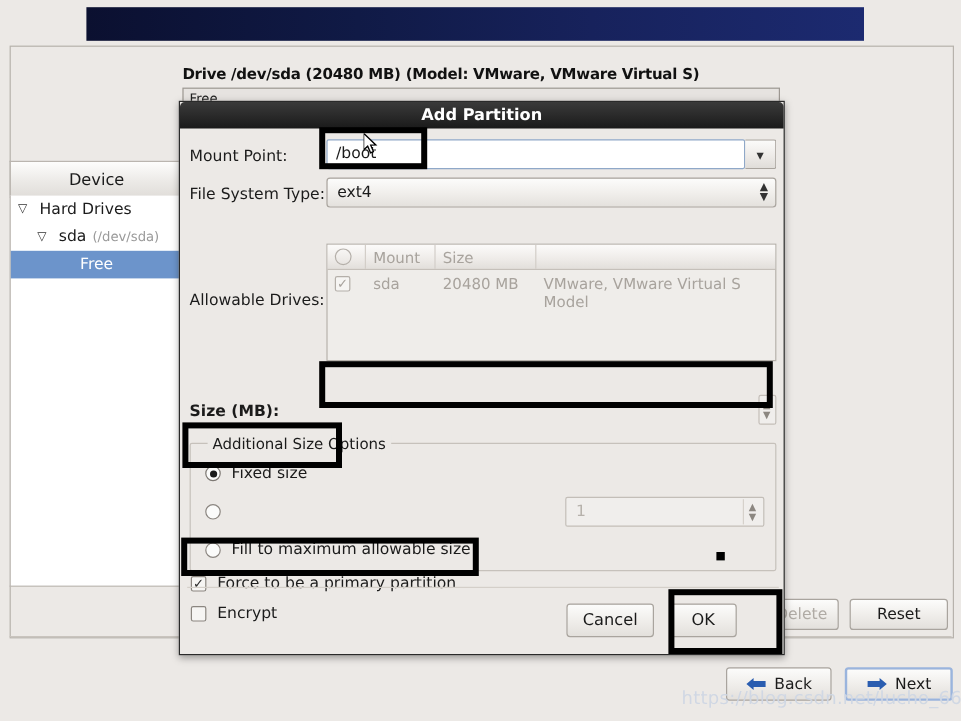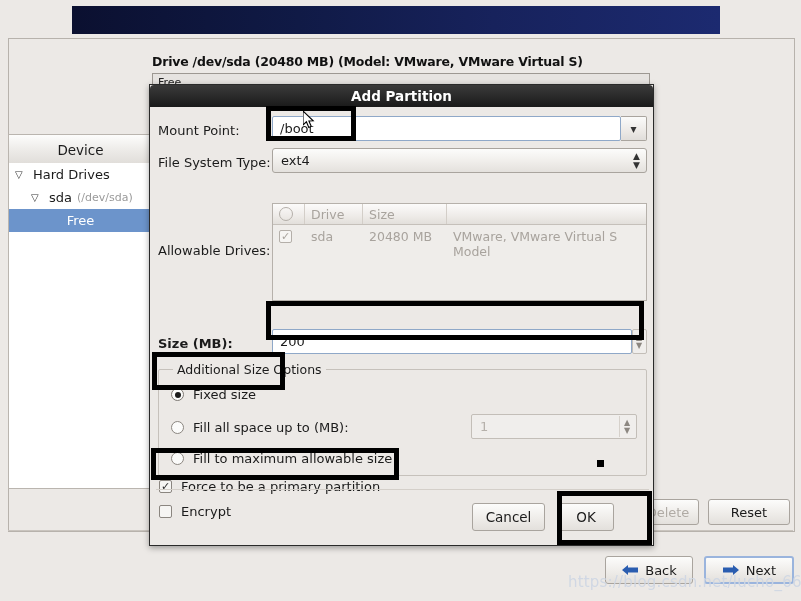"Drive" div { text: Drive -> Mount }
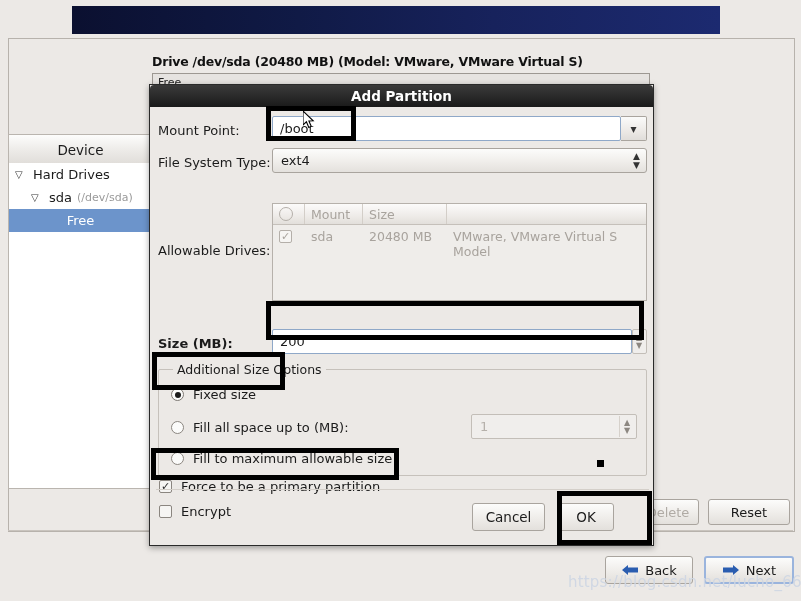"200" div.field { html: <div> <span>200</span> </div> -> none }
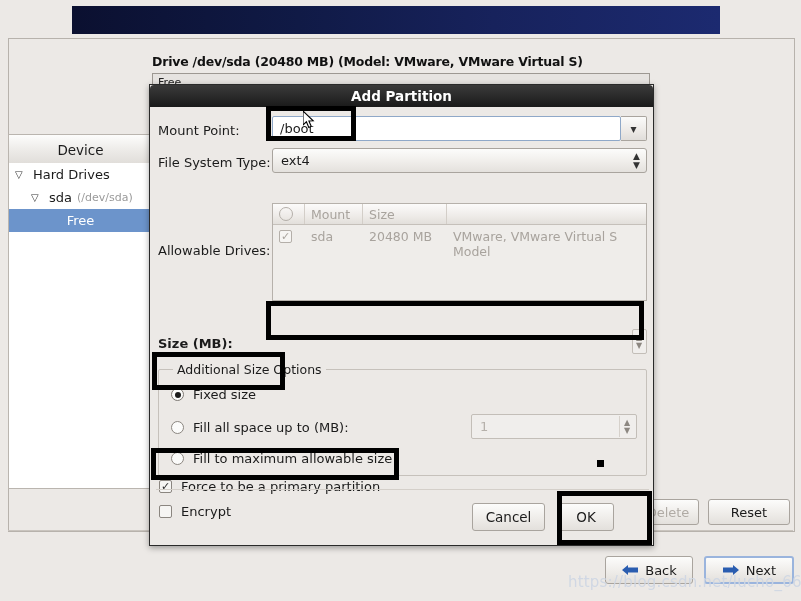"Fill all space up to" span { html: <span>Fill all space up to (MB):</span> -> none }
